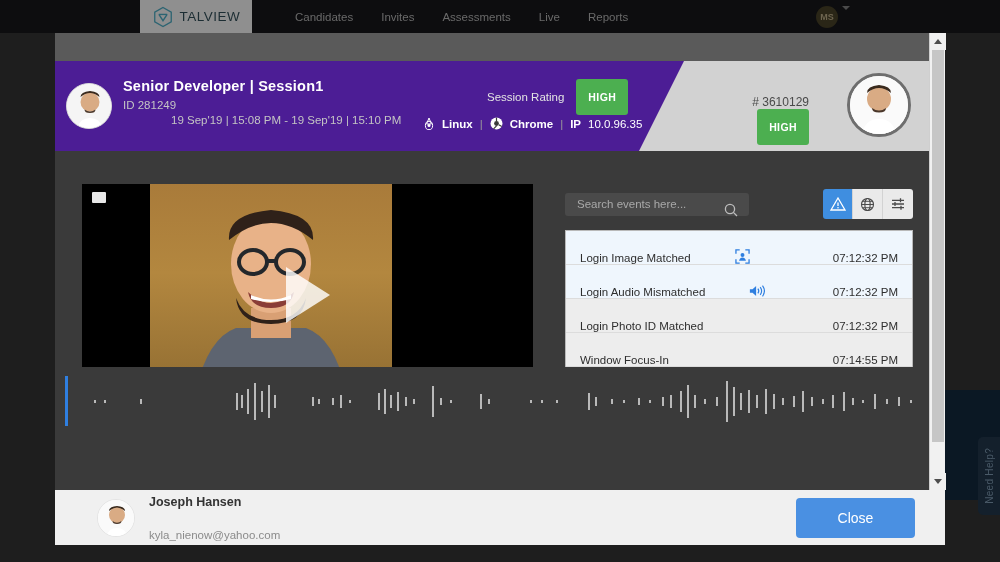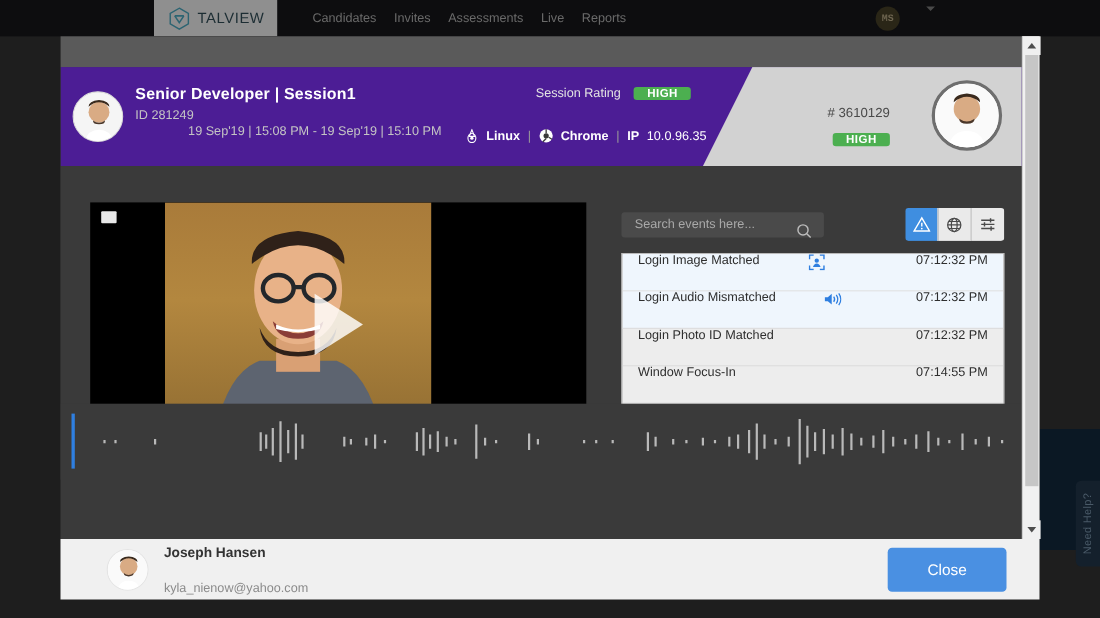"Candidates" .nav-links { gap: 16px -> 28px; margin-left: 32px -> 43px }
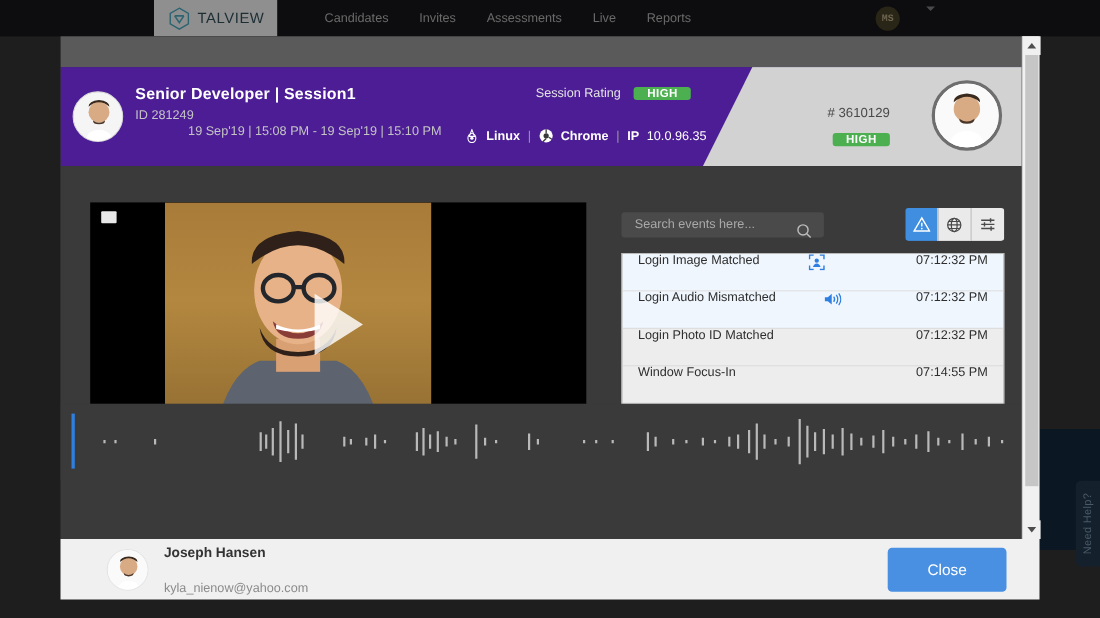"MS" .nav-right { font-family: Liberation Mono, monospace -> none; gap: 24px -> 4px }
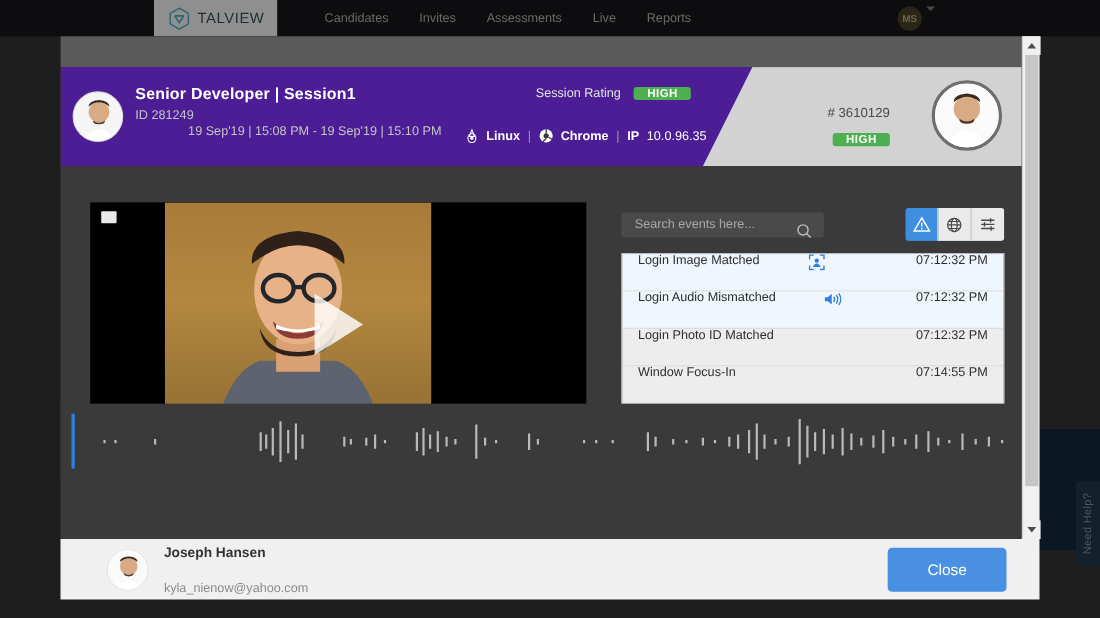"HIGH" .badge-high { padding: 0 12px -> 12px 12px }
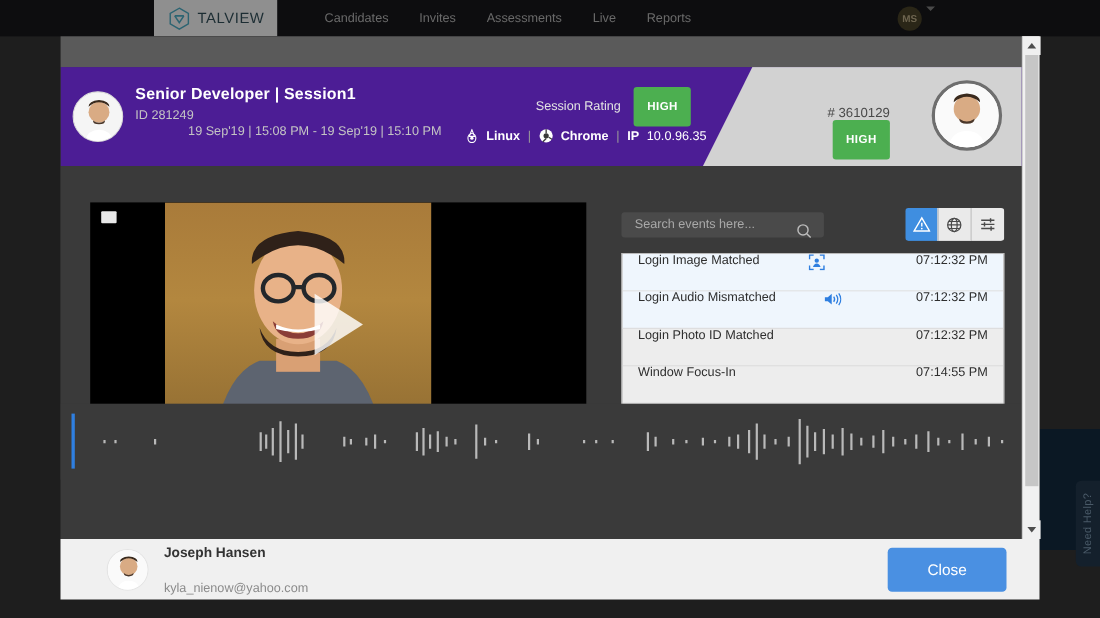"Login Image Matched" .ev-row { align-items: flex-start -> flex-end }
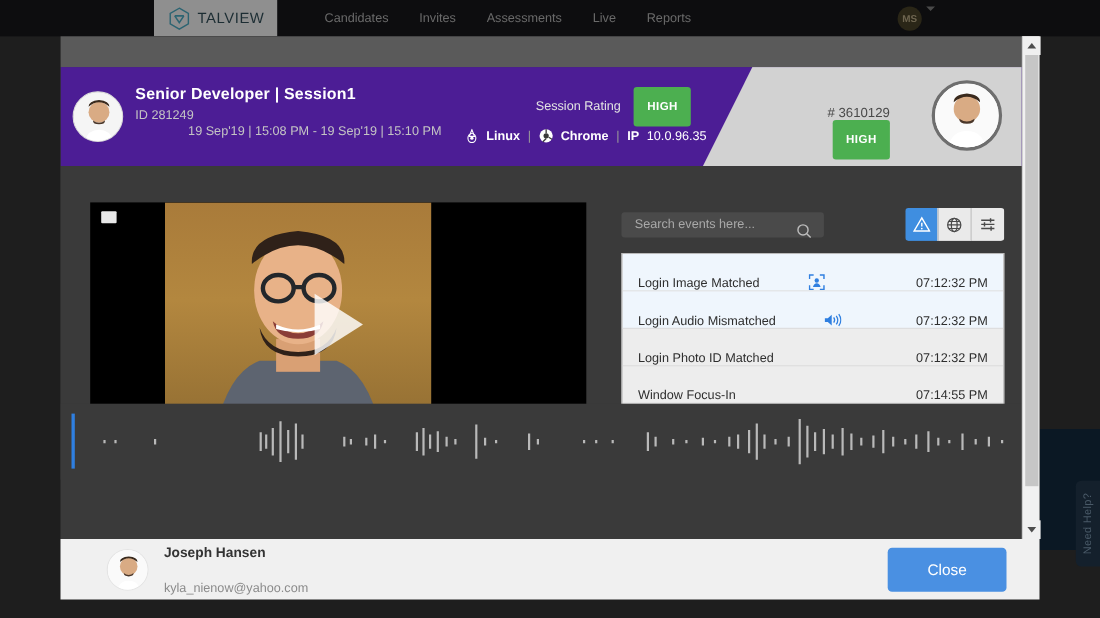"Close" .ft-close { width: 108px -> 119px }
